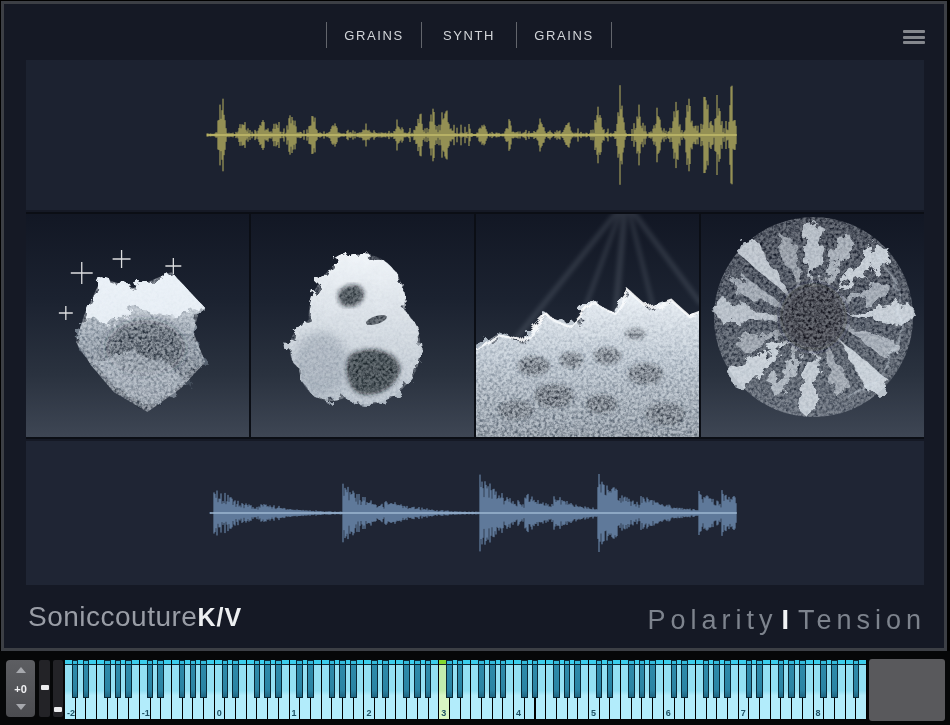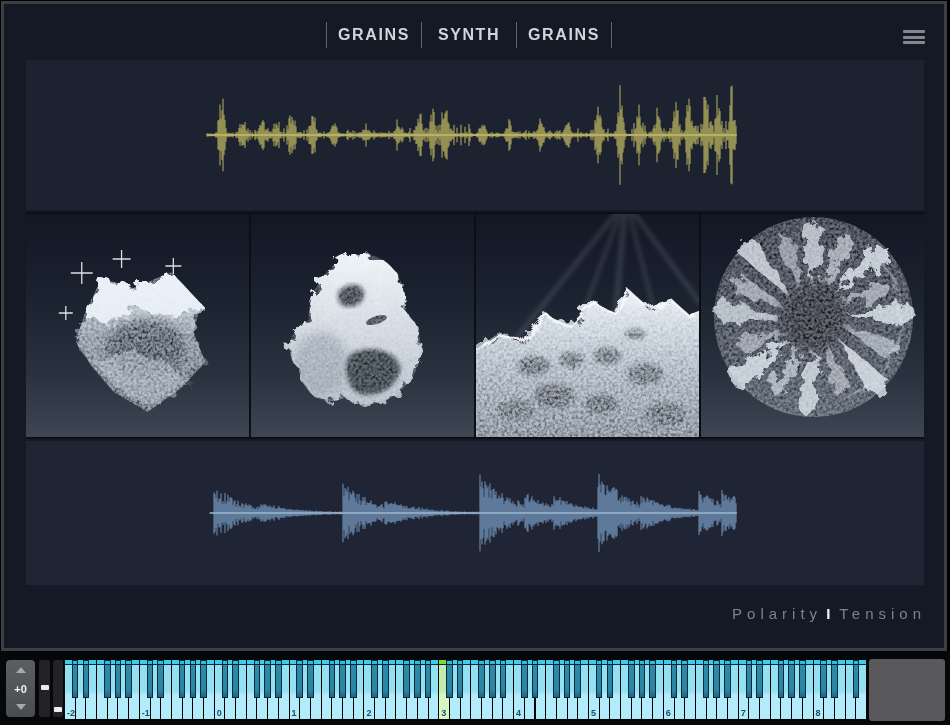"GRAINS" .nav-tab { font-size: 16px -> 13px; font-weight: bold -> normal }
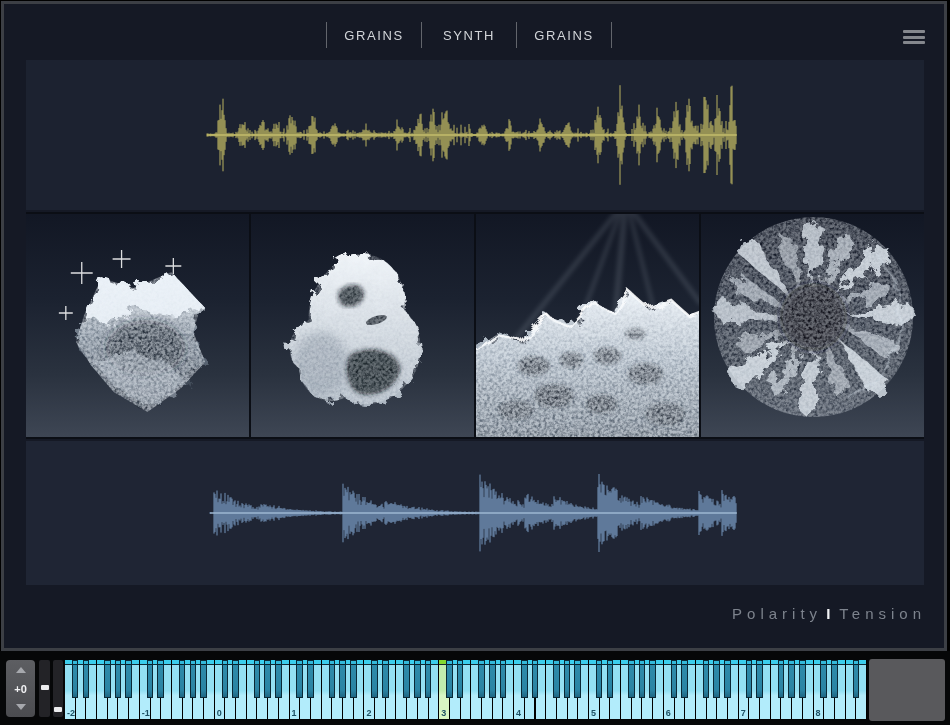"SoniccoutureK/V" div.footer-left { html: none -> <div> <span>Soniccouture</span><span>K/V</span> </div> }
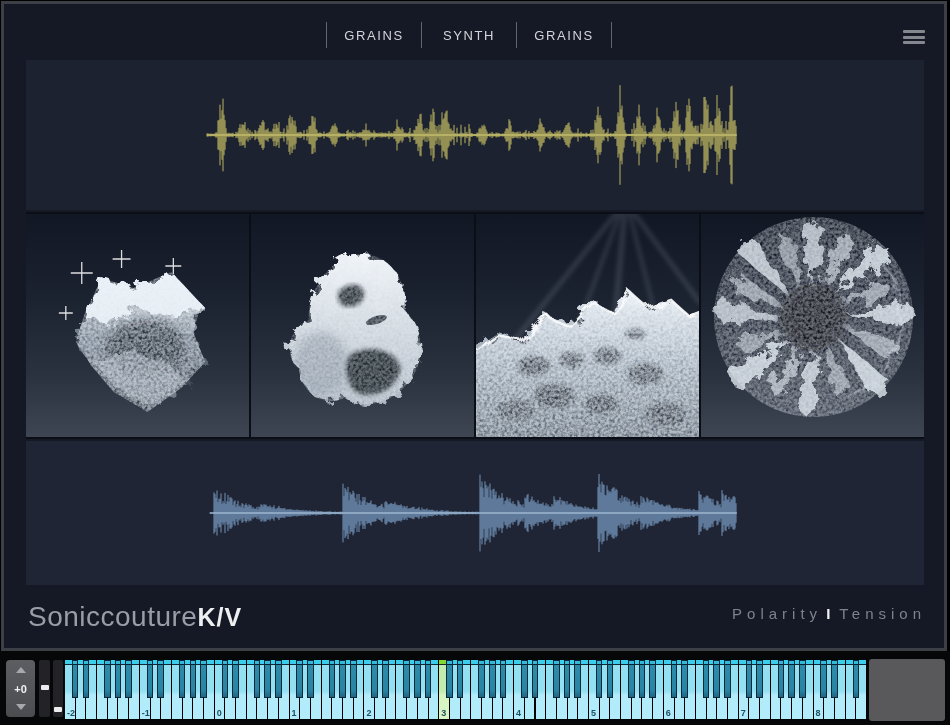"Polarity I Tension" .footer-right { font-size: 15px -> 27px }
